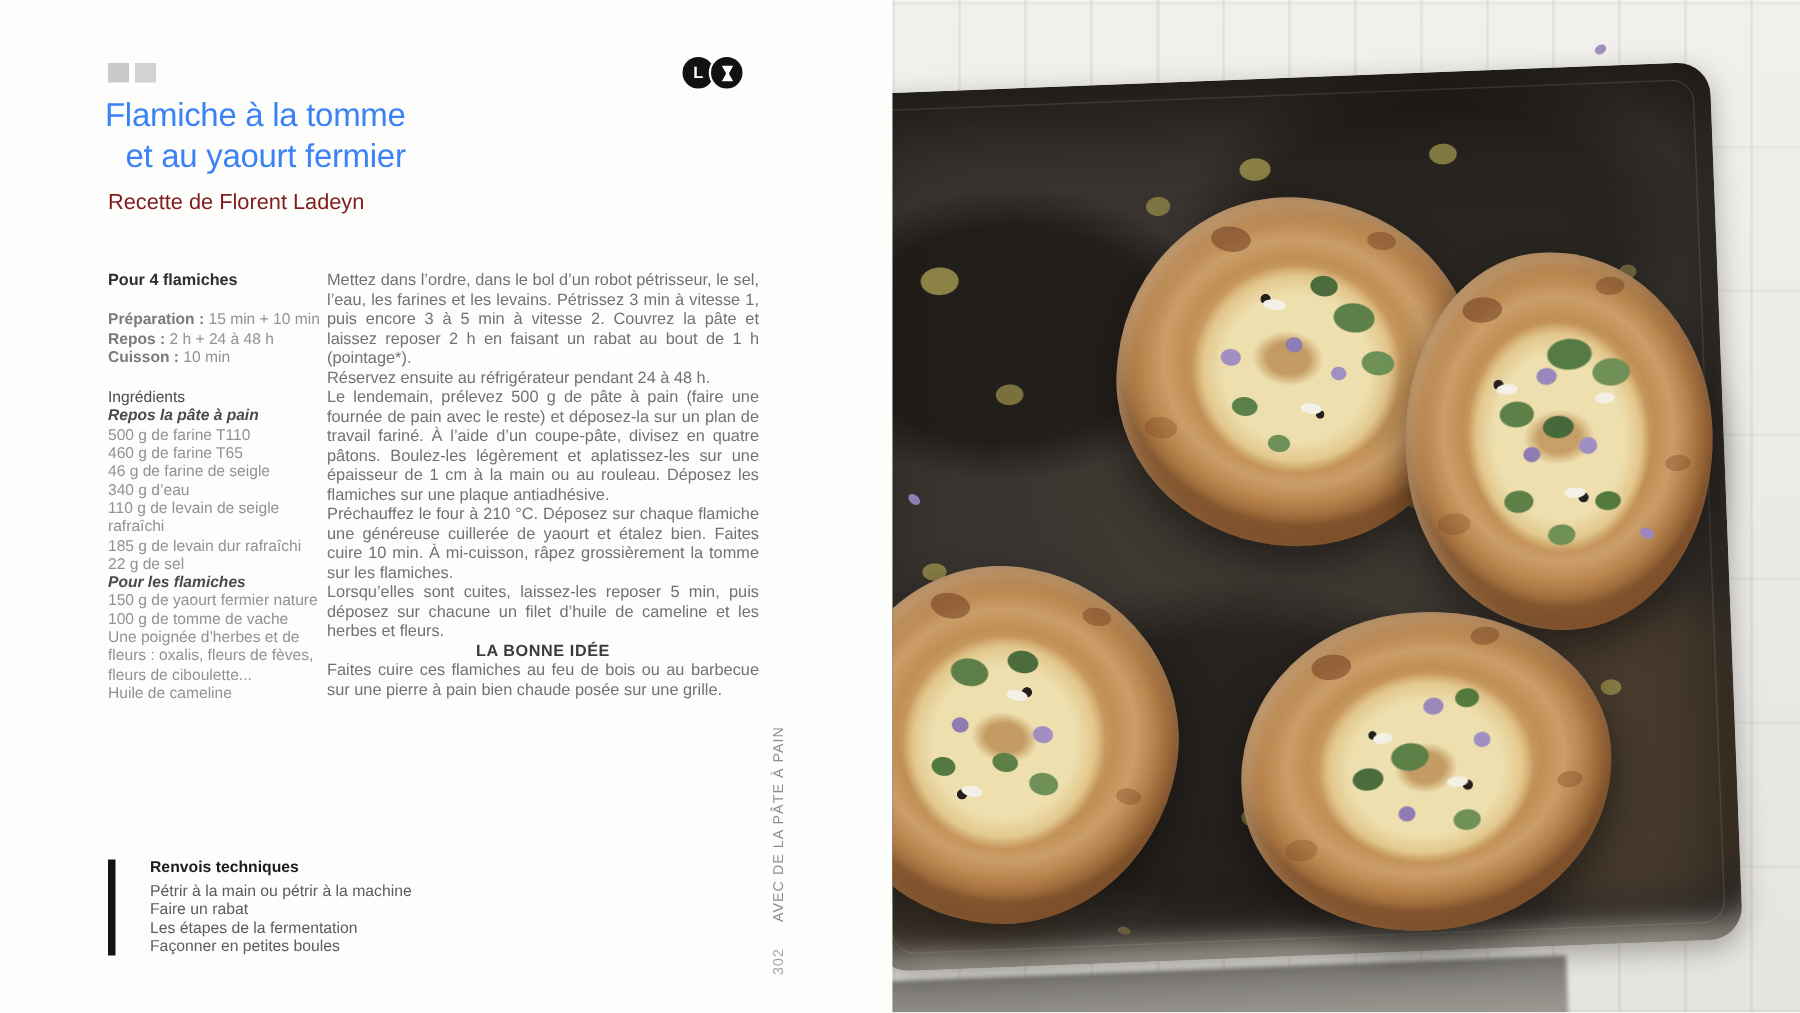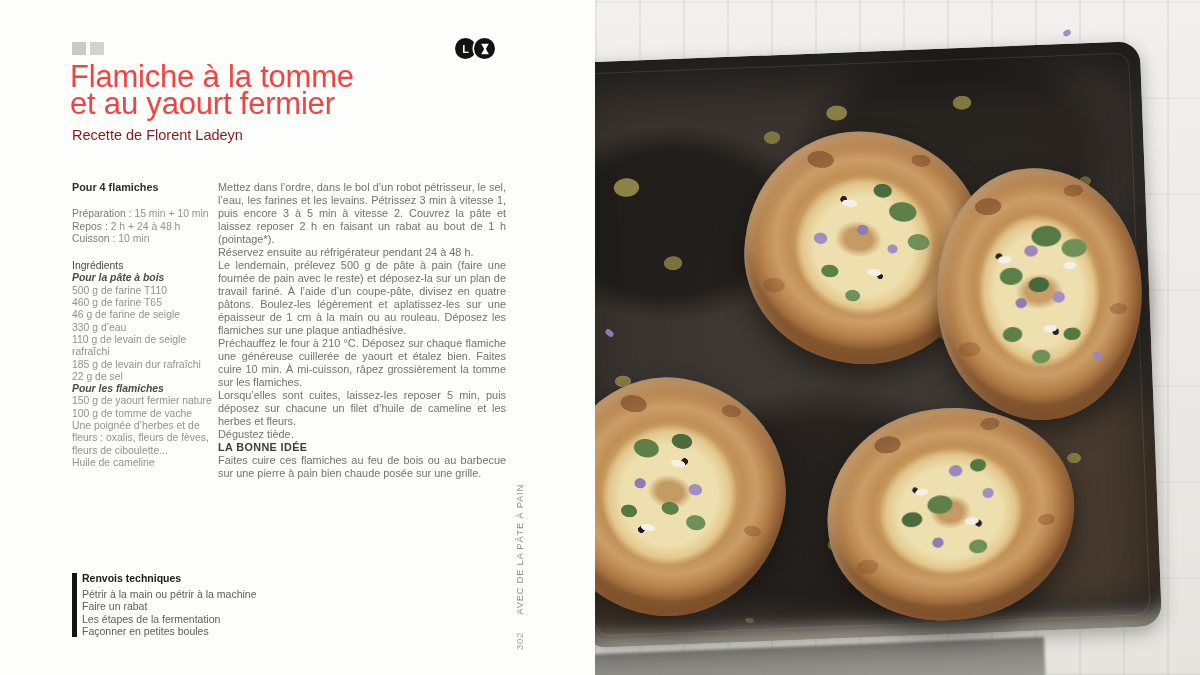"Flamiche à la tomme" .title { color: #ef4444 -> #3b82f6; font-size: 31px -> 22px; text-align: none -> right }
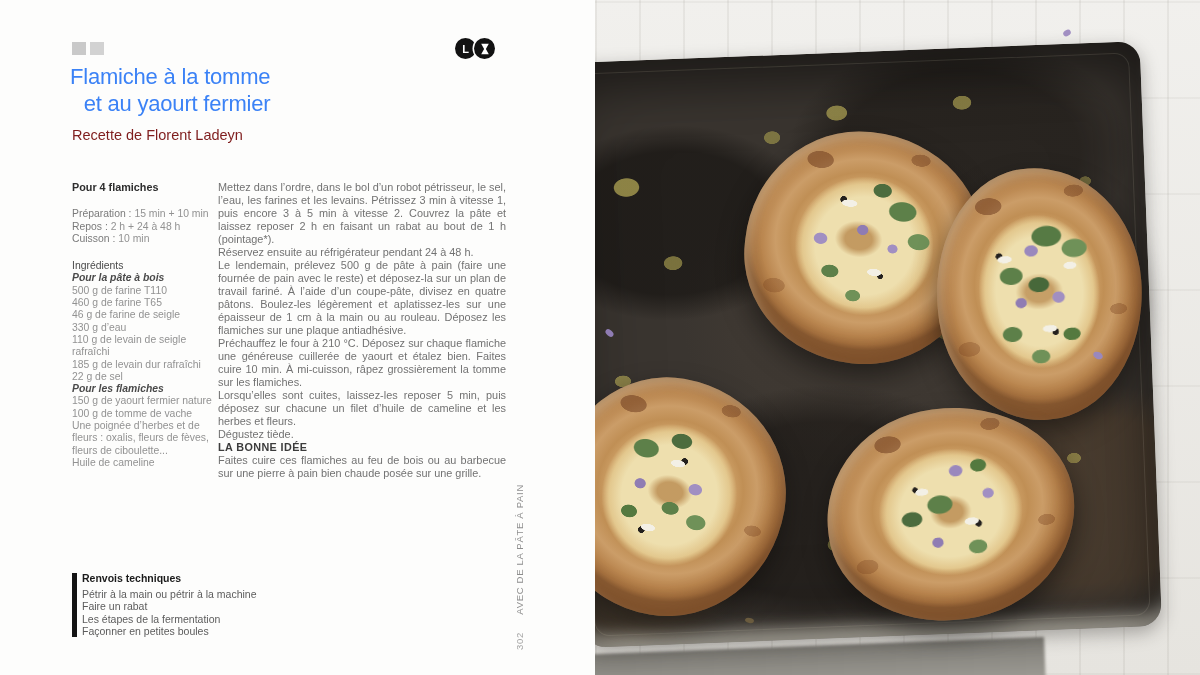"Préparation :" .time-row .tlabel { font-weight: normal -> bold }
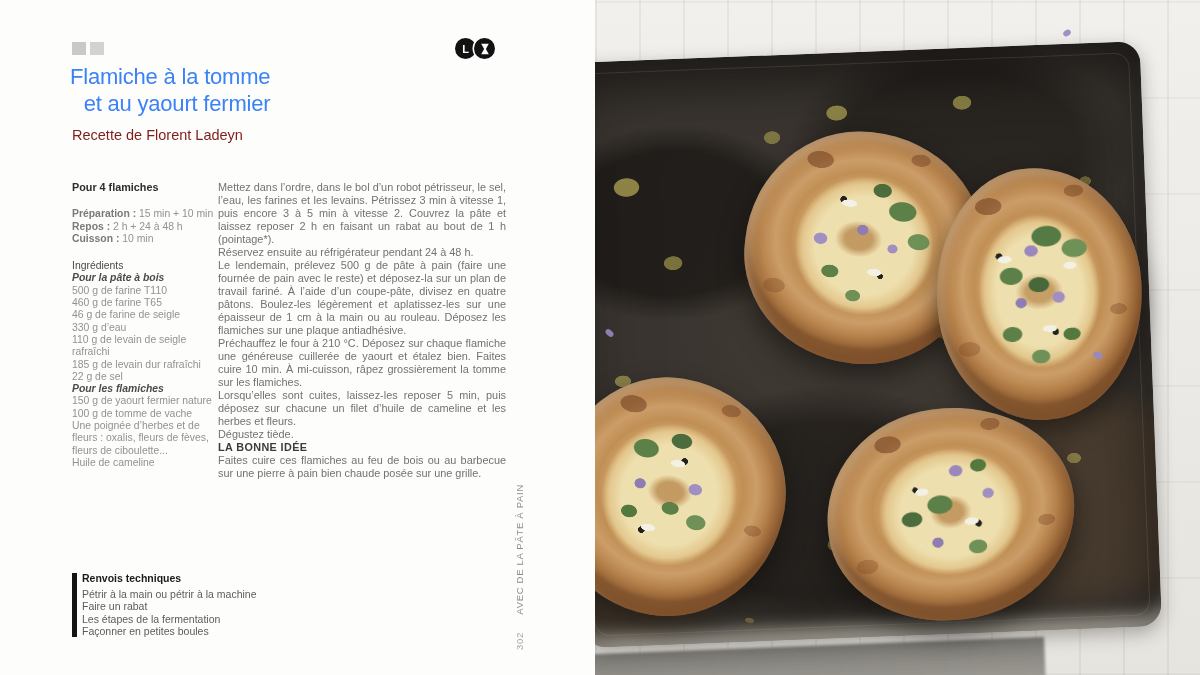"Pour la pâte à bois" div.group-heading { text: Pour la pâte à bois -> Repos la pâte à pain }
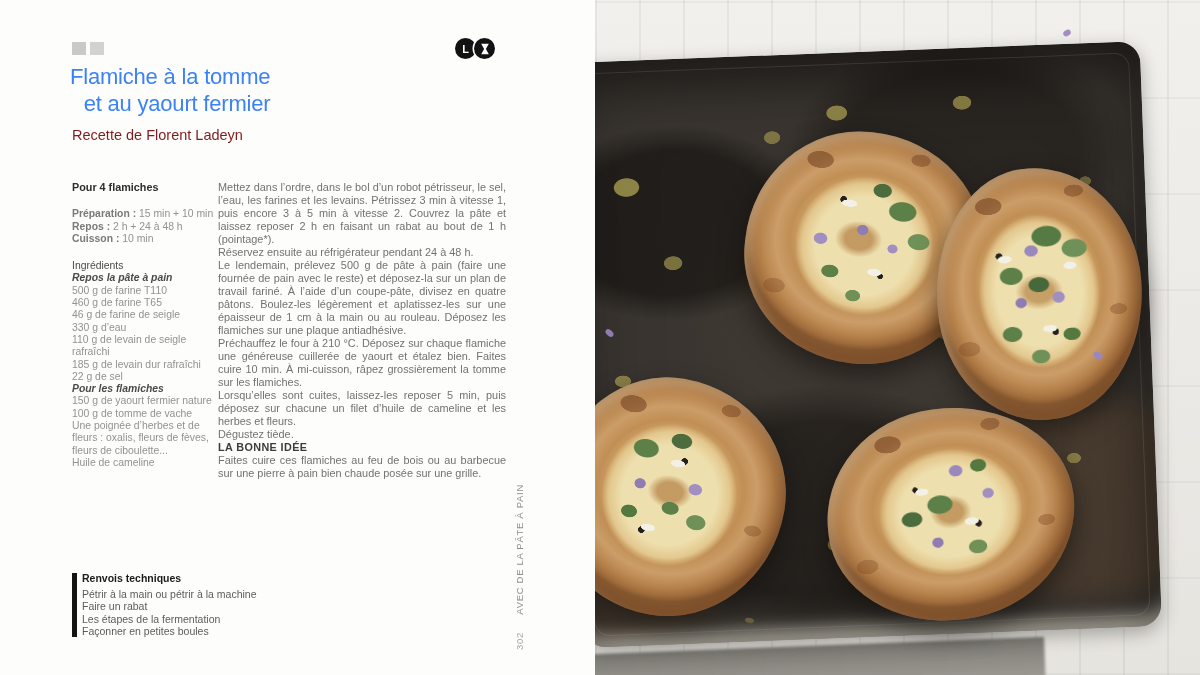"330 g d’eau" div { text: 330 -> 340 }
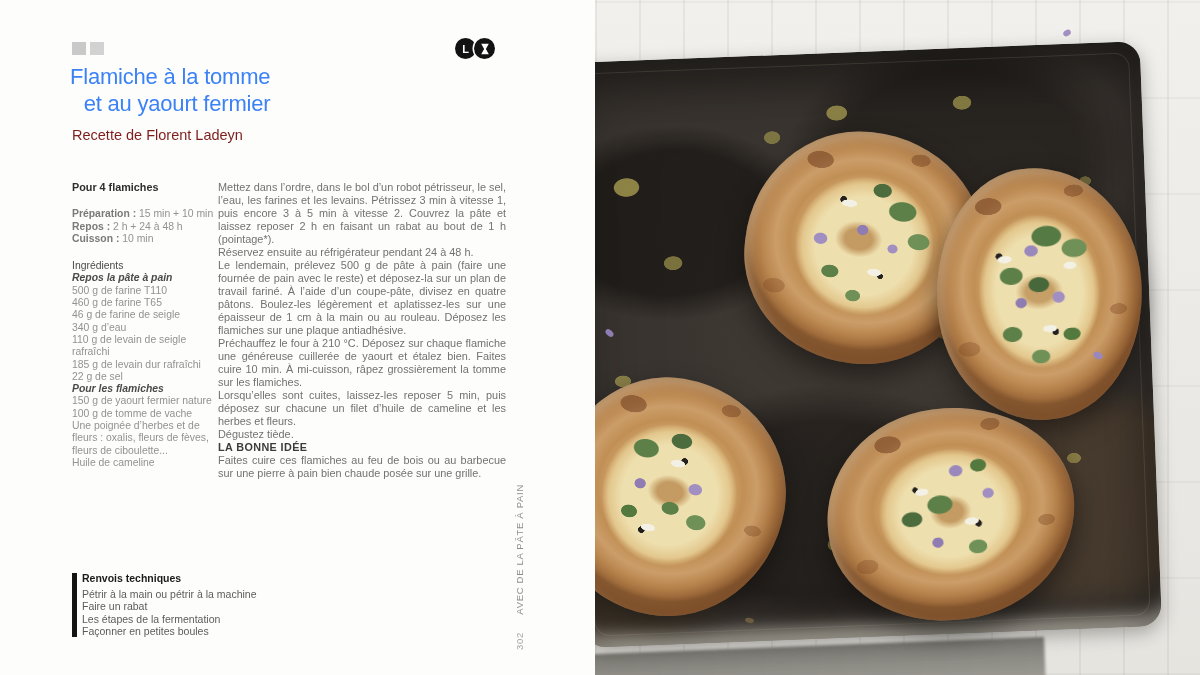"Dégustez tiède." p { html: <p>Dégustez tiède.</p> -> none }
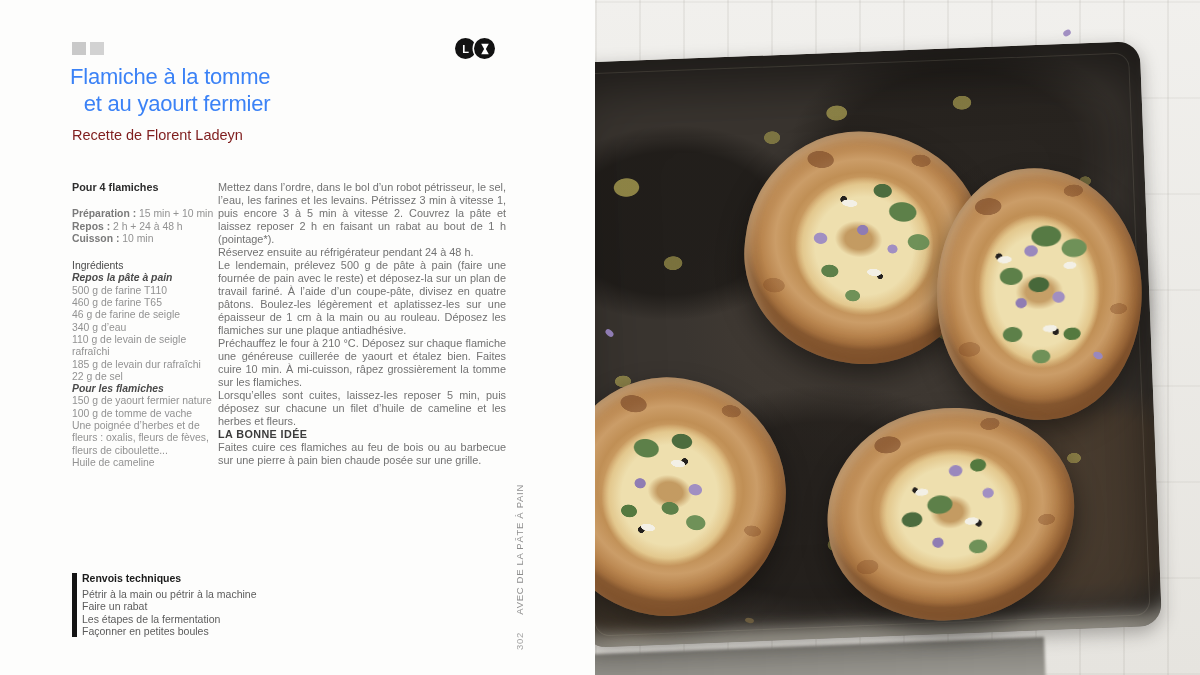"LA BONNE IDÉE" .tip-heading { text-align: left -> center }
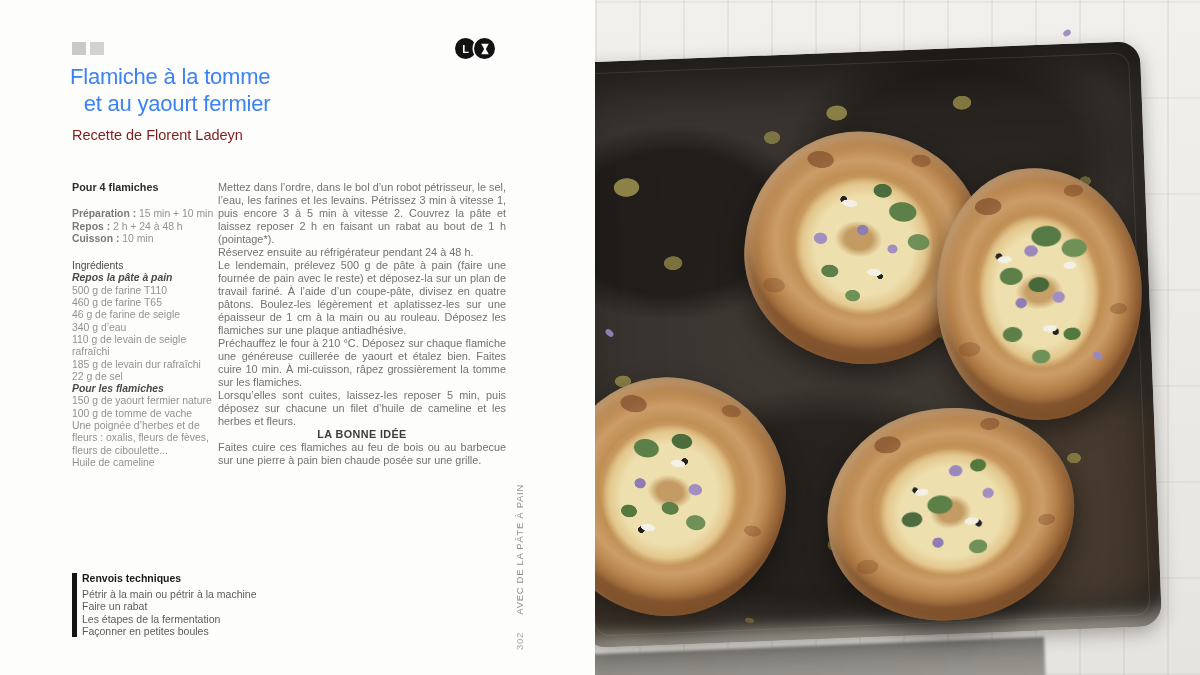"Renvois techniques" .refs { padding-left: 10px -> 28px }
